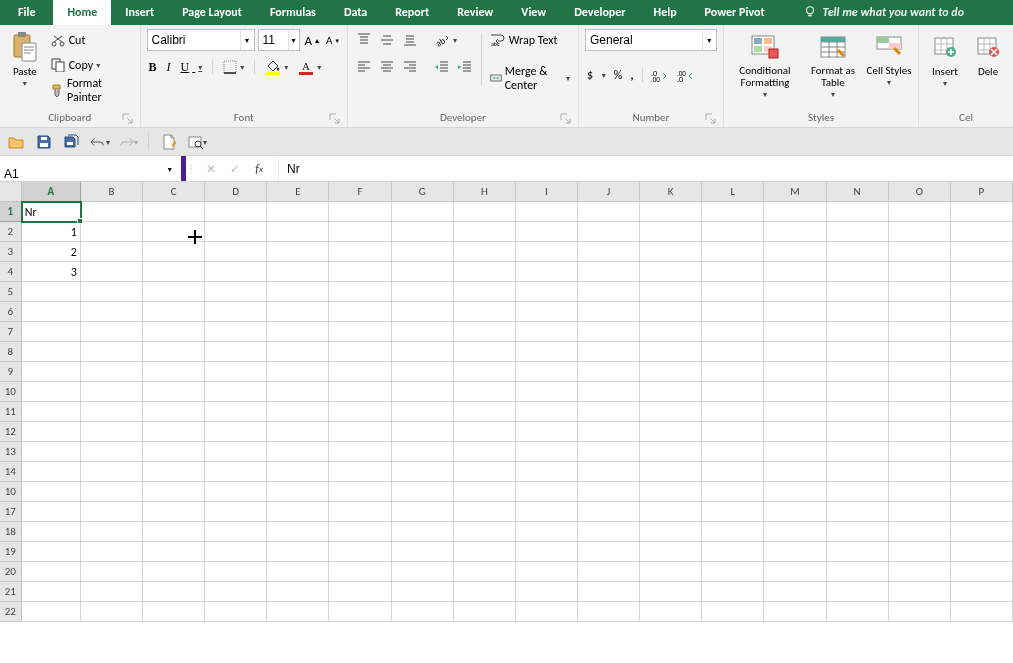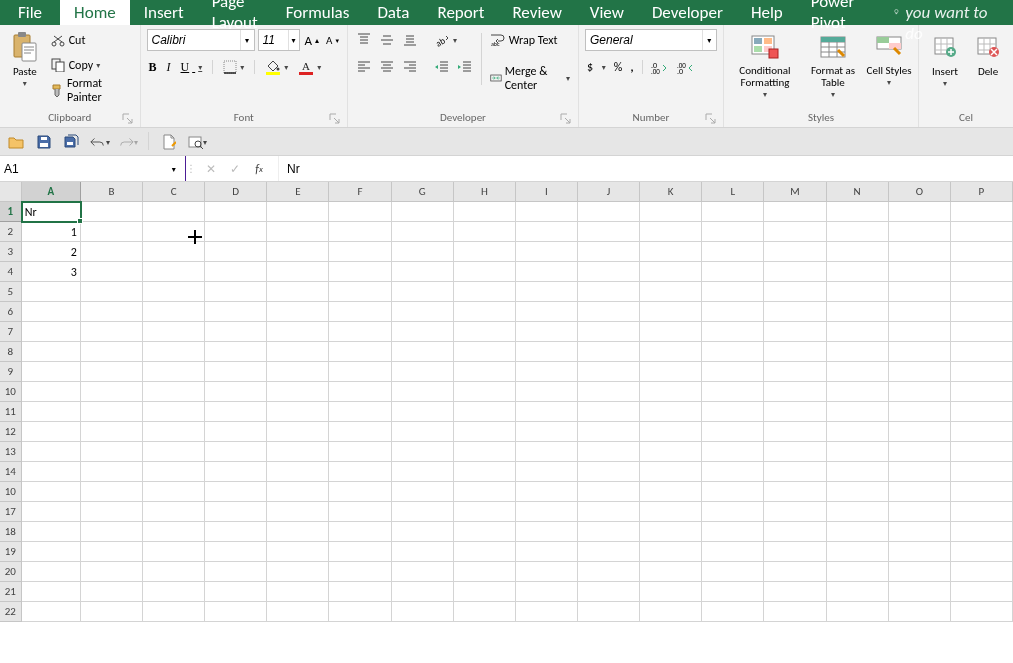"File" .menubar .tab { font-size: 17px -> 12px; font-weight: none -> bold }
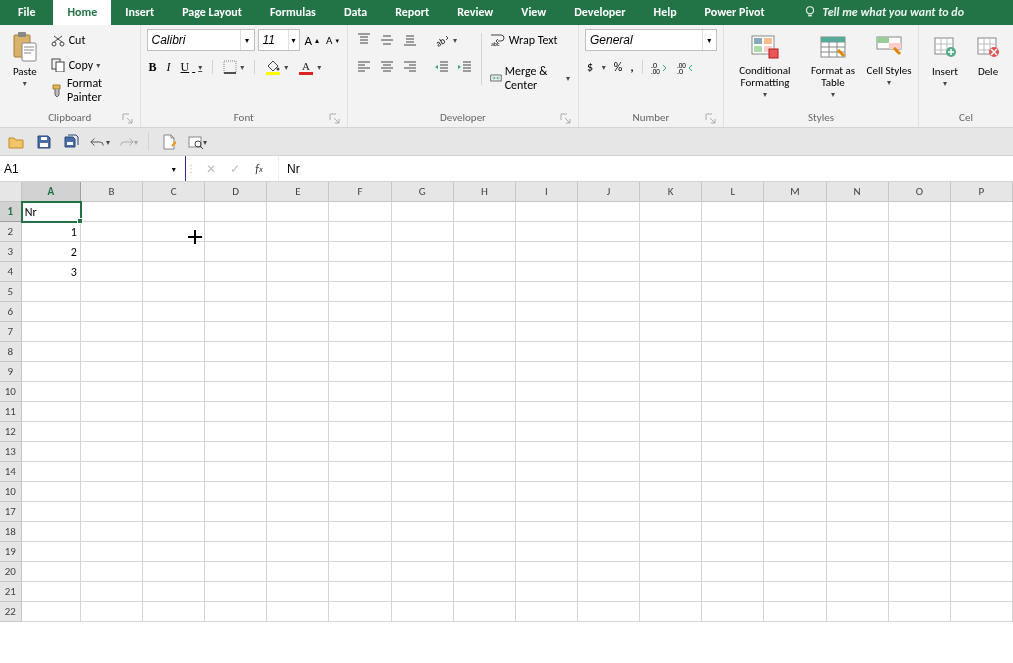"Calibri" .combobox input { font-style: italic -> none }
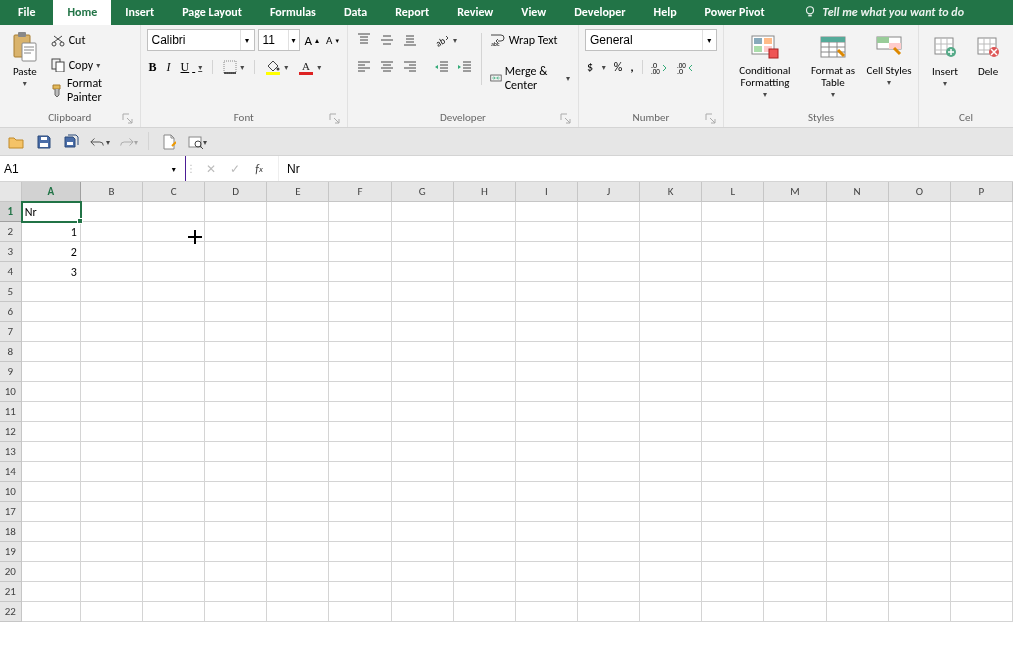"General" div.col { gap: 5px -> 13px }
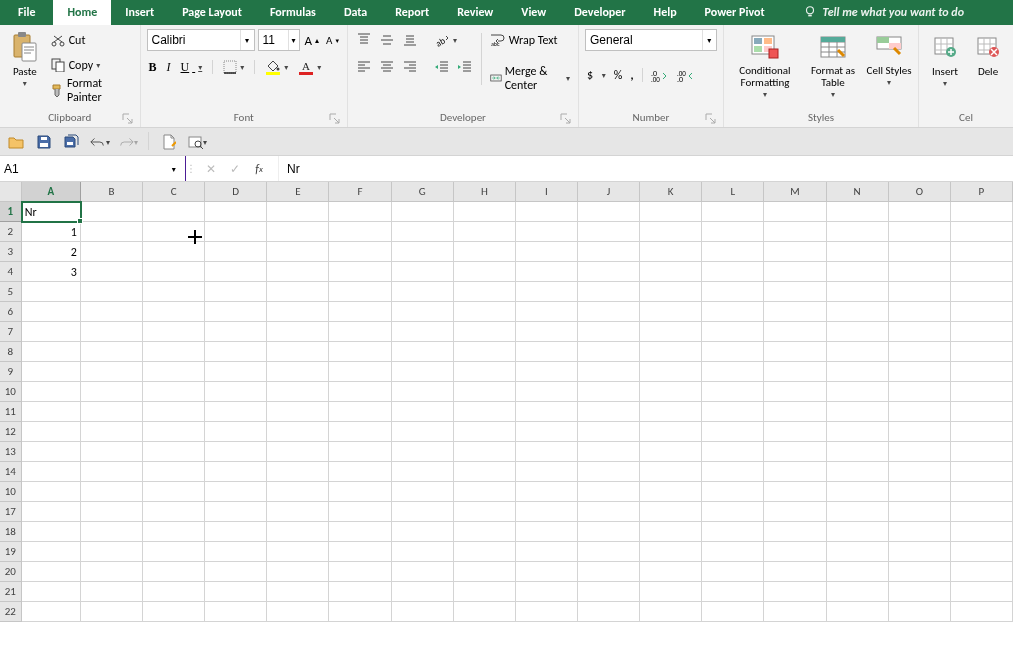"A1" .name-box { align-items: center -> flex-end; border-right: 1px solid #4c1d95 -> 5px solid #4c1d95 }
